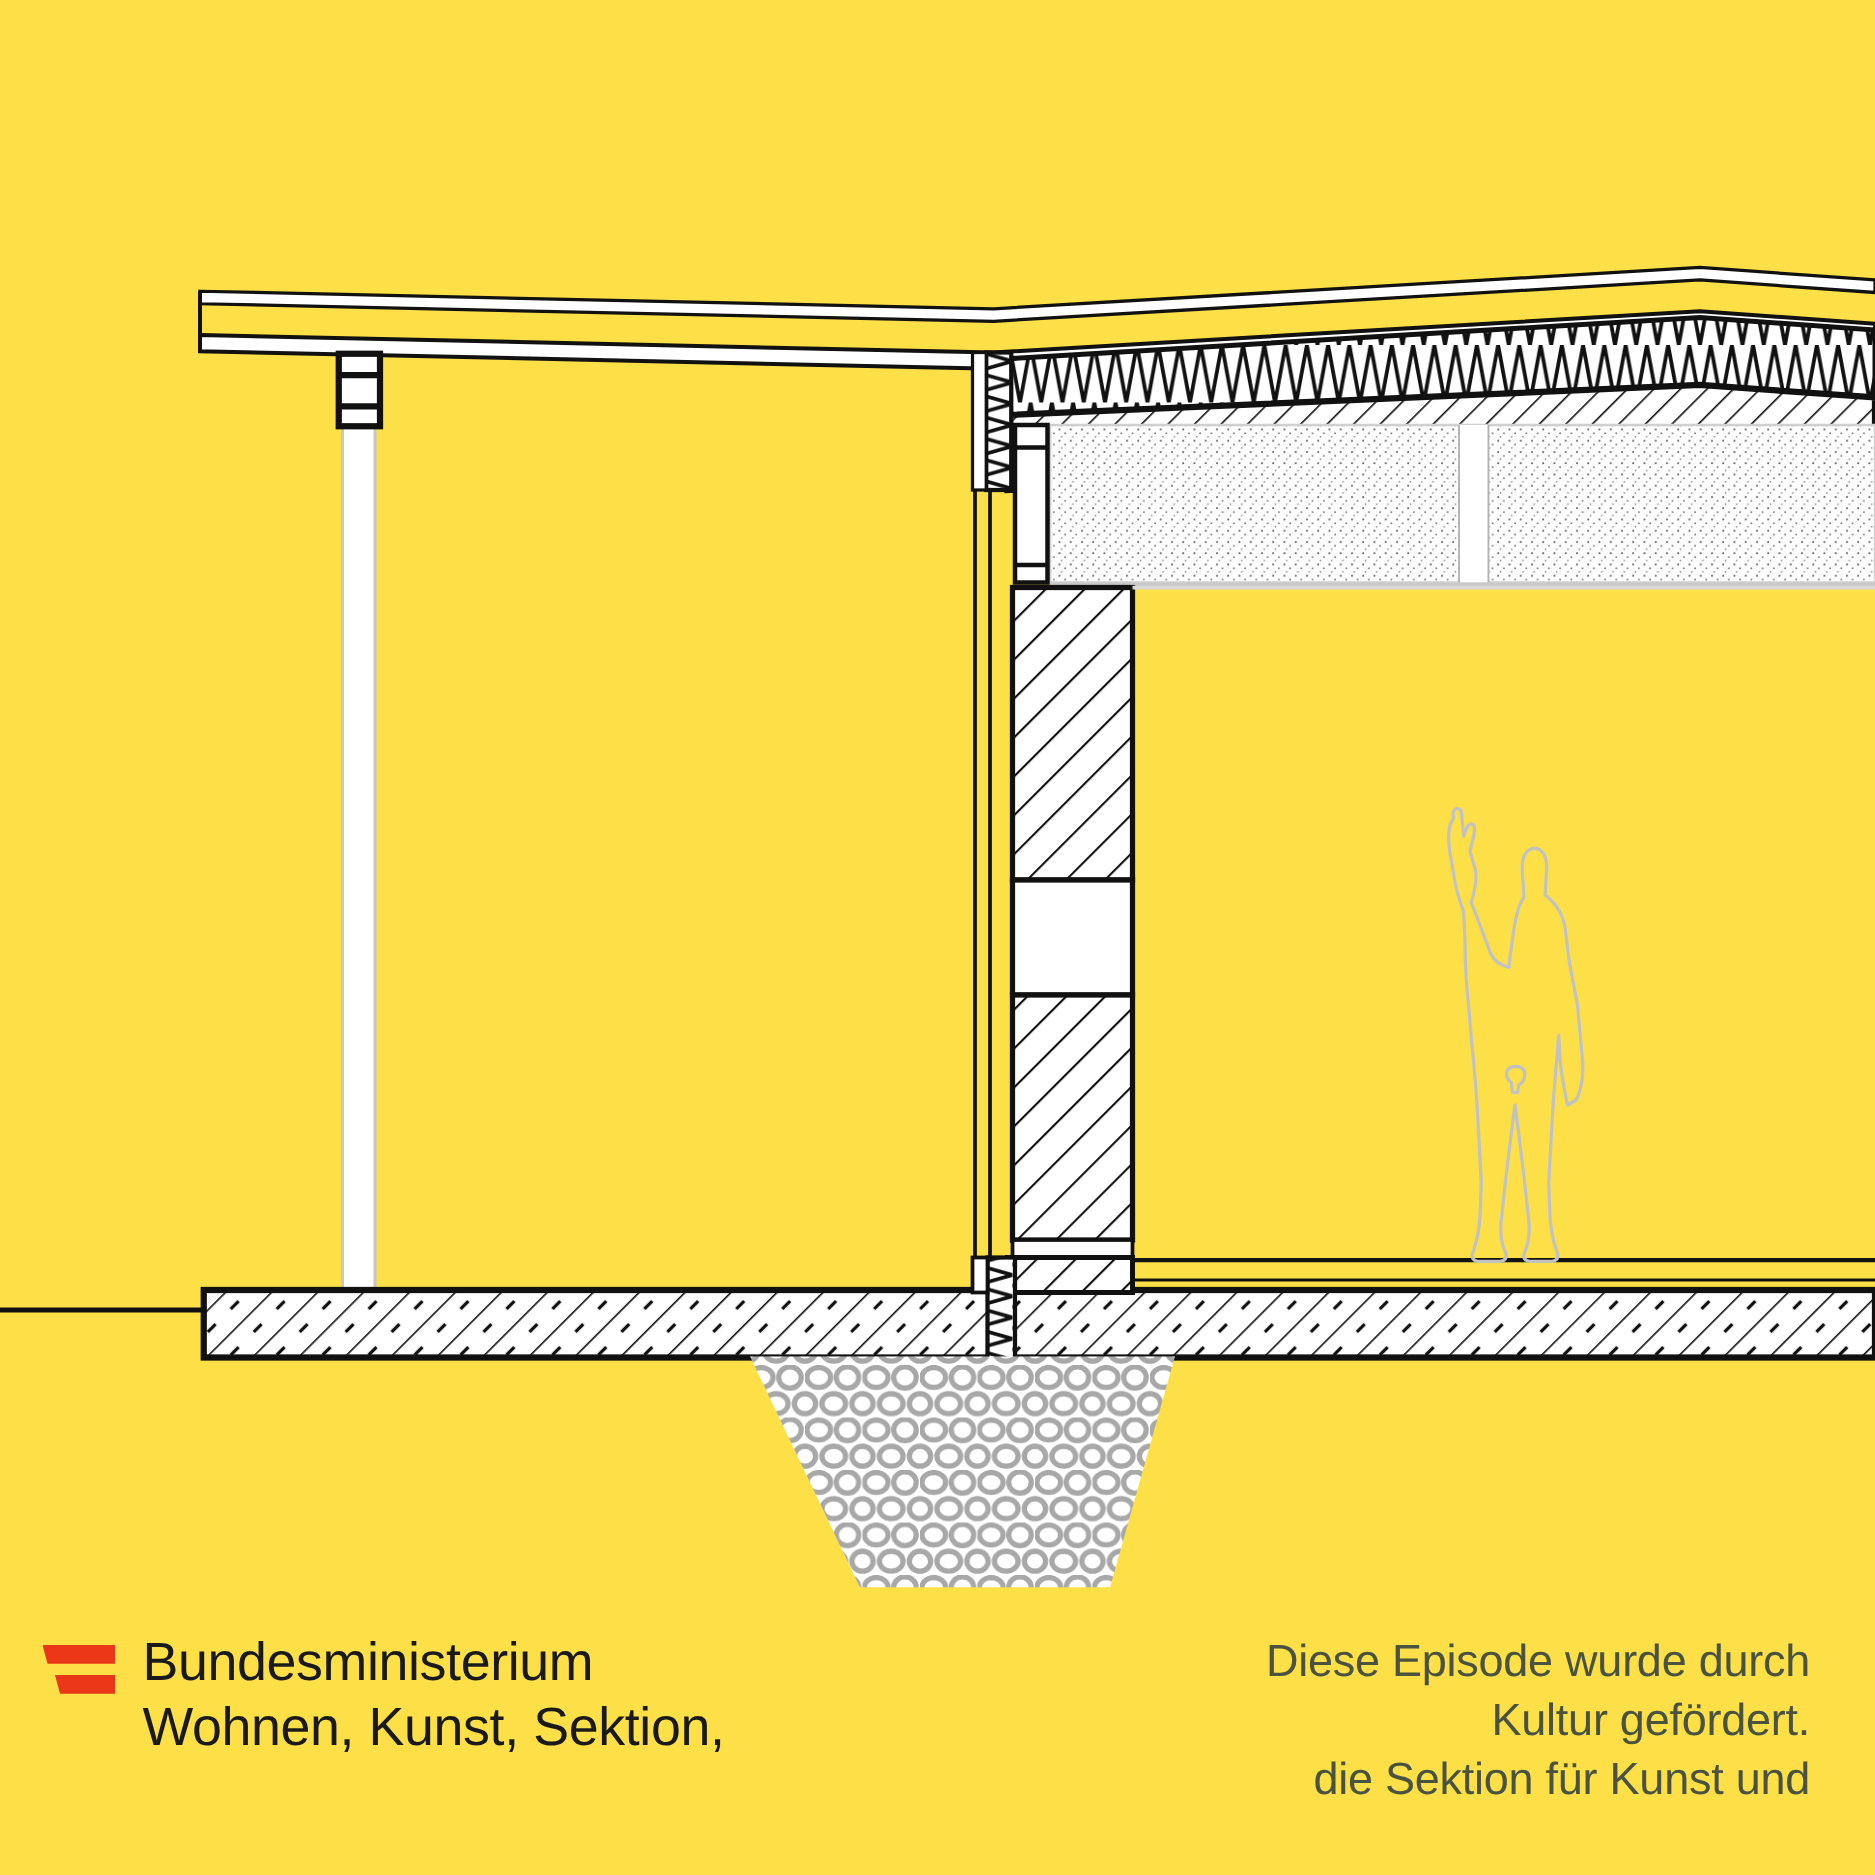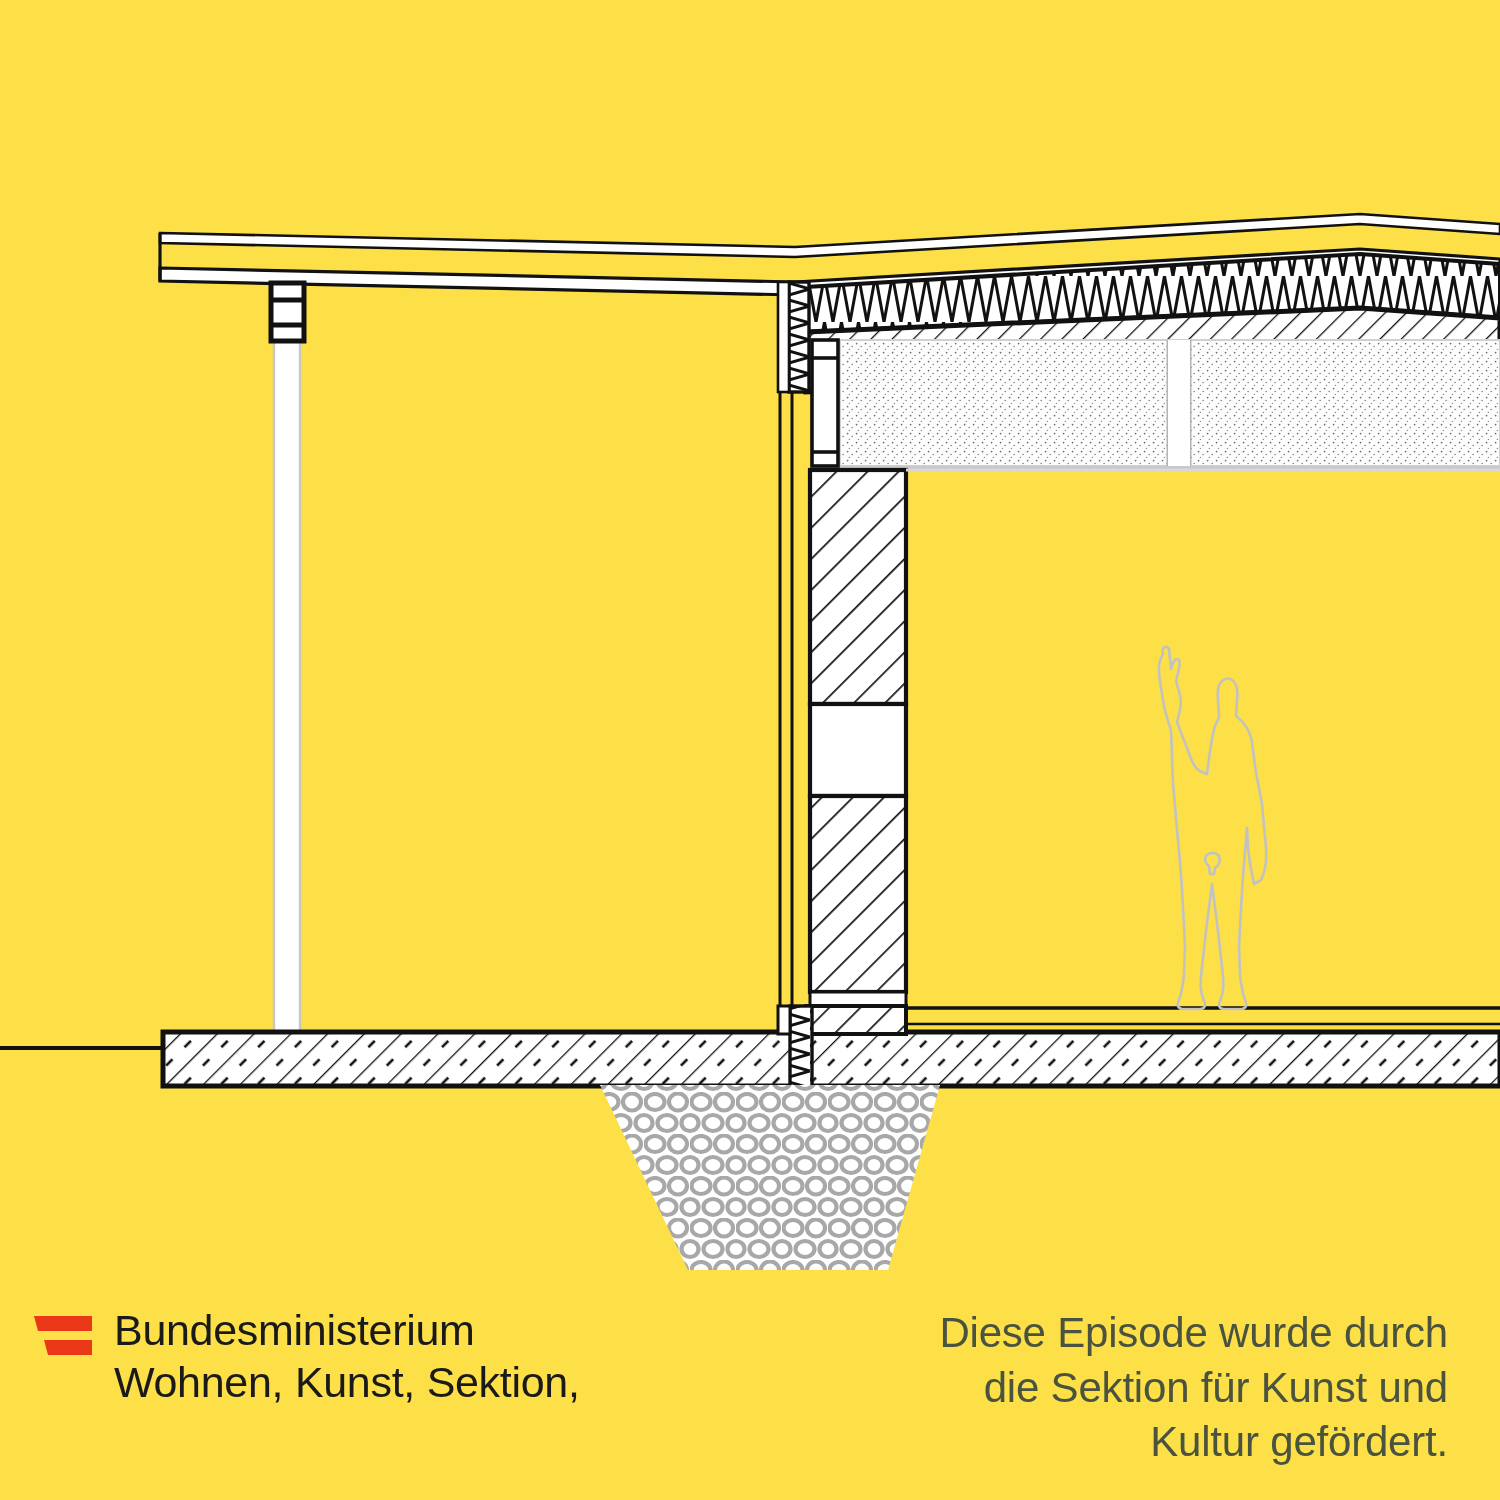"Diese Episode wurde durch" #funding-block { font-size: 42px -> 36px }
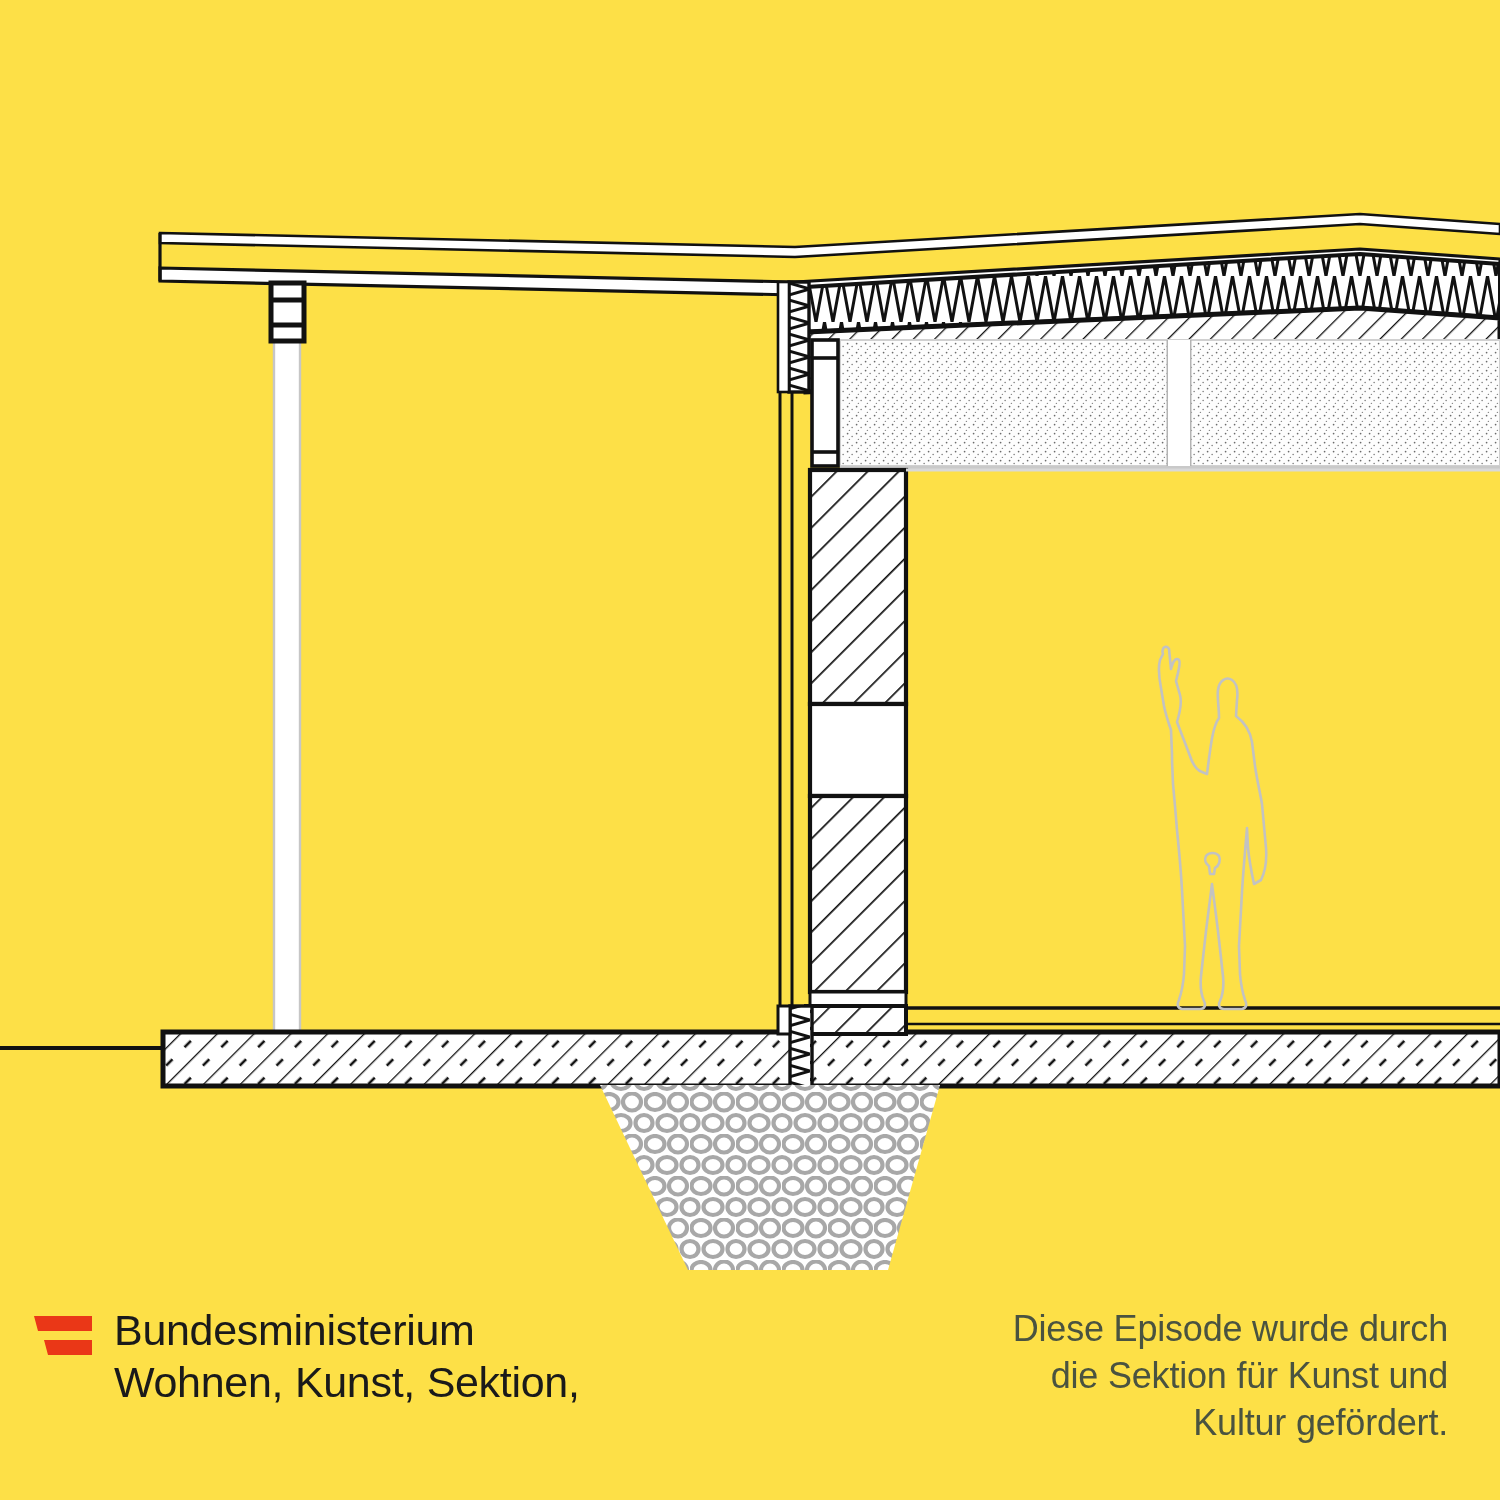"die Sektion für Kunst und" div { order: before "Kultur gefördert." -> after "Kultur gefördert." }
